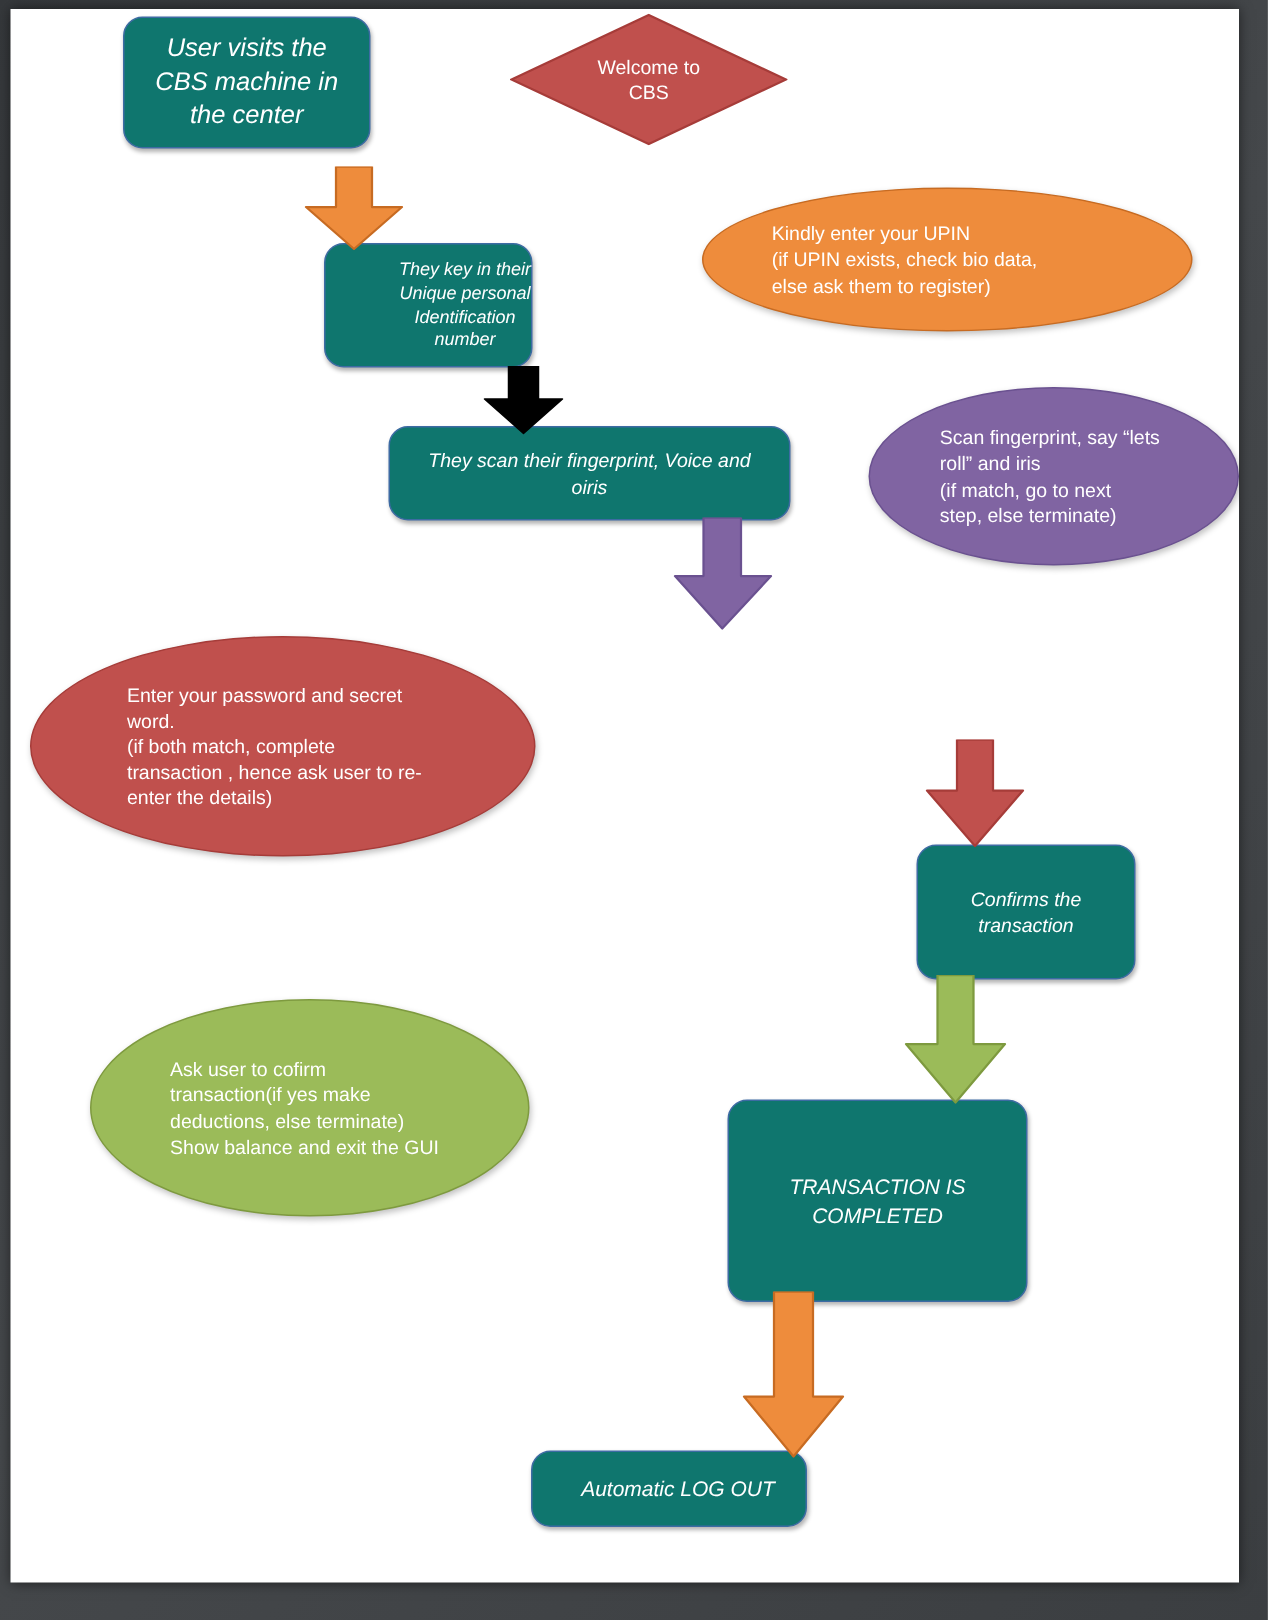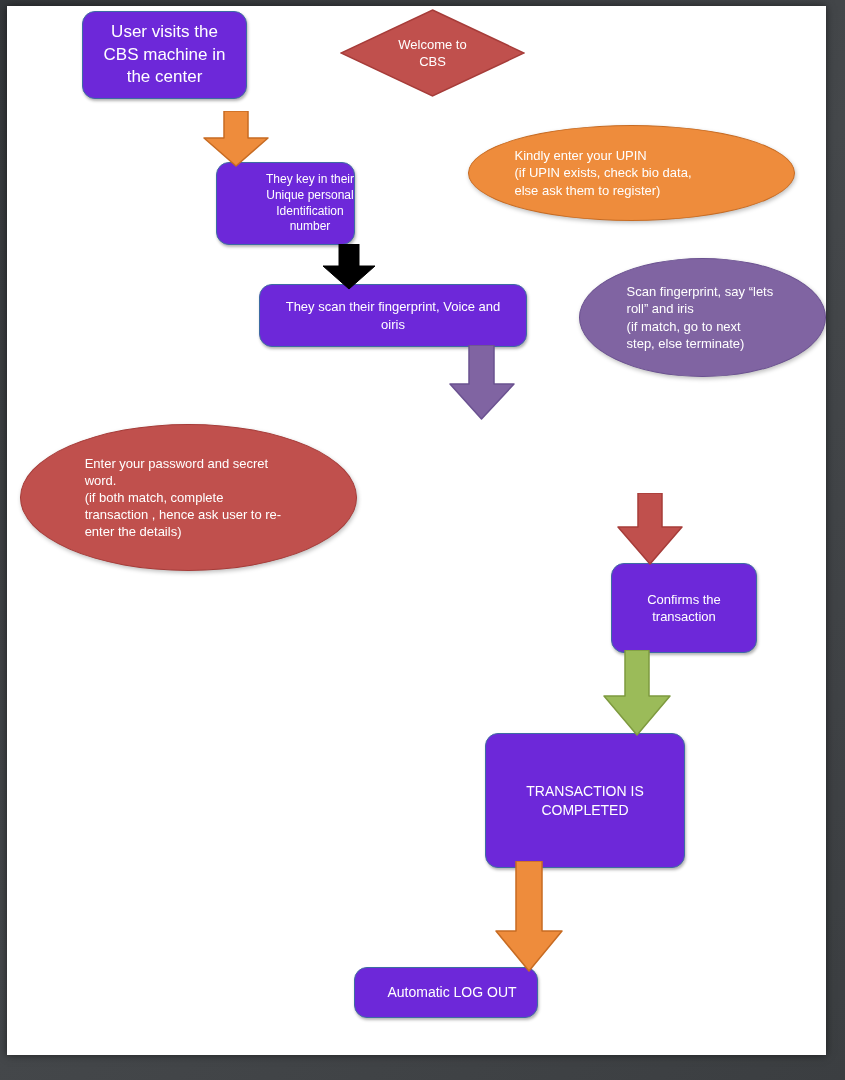"User visits the" .rbox { background: #6d28d9 -> #0f766e; font-style: none -> italic }
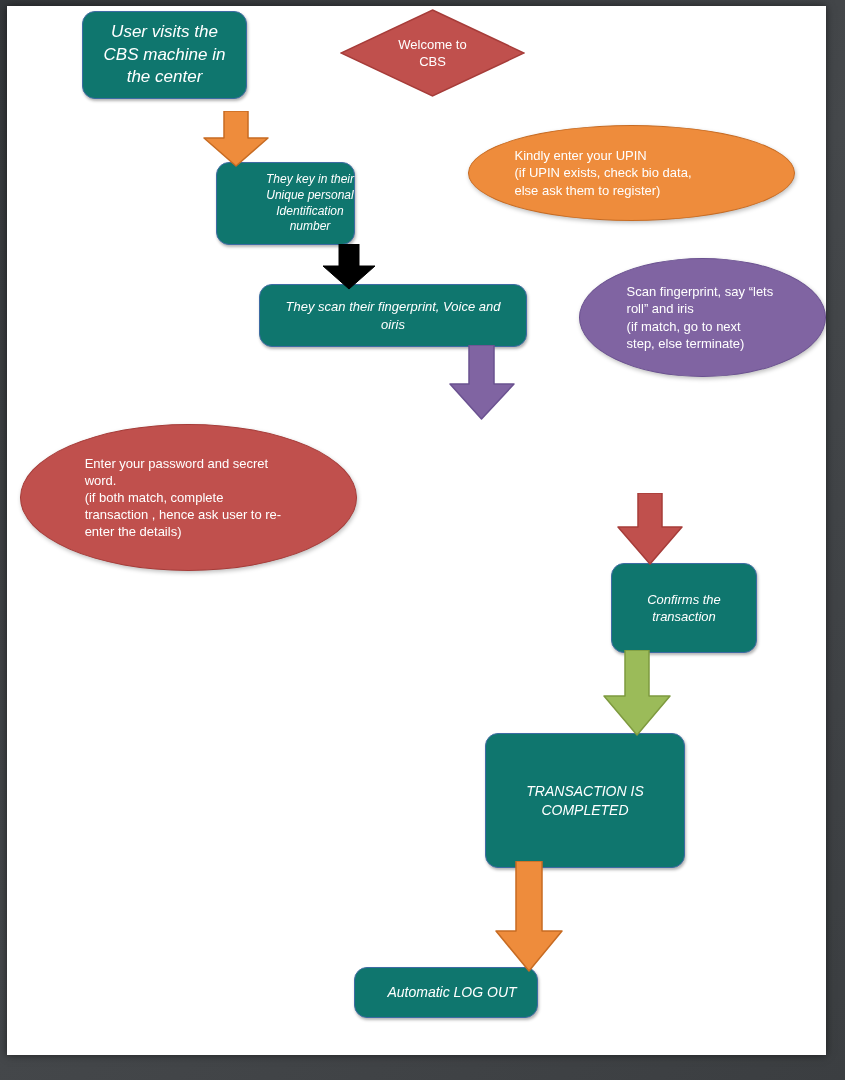"Ask user to cofirm" div.node { html: none -> <div> <span>Ask user to cofirm transaction(if yes make deductions, else terminate) Show balance and exit the GUI</span> </div> }
